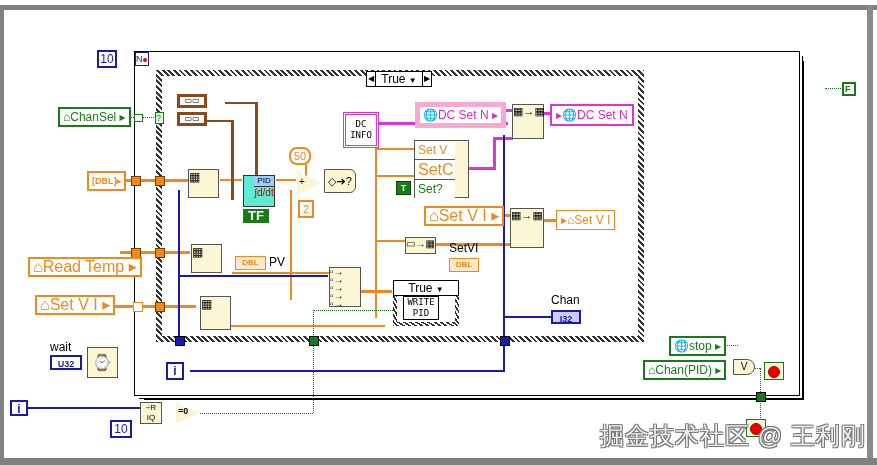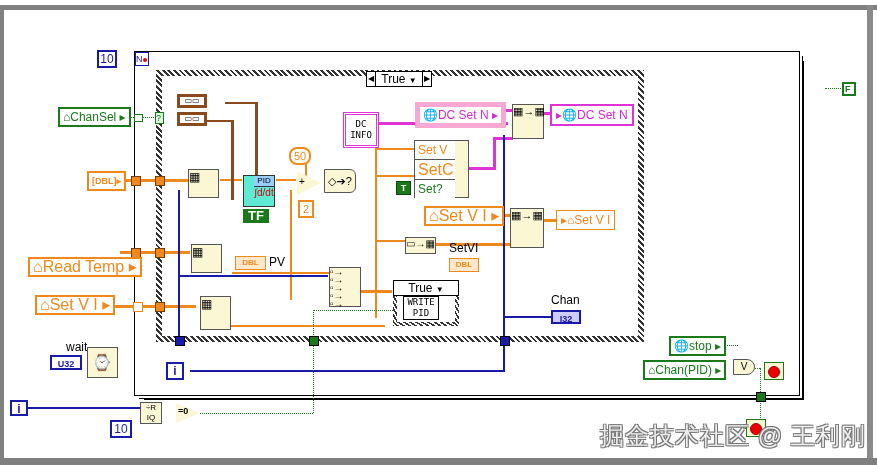"wait" div.label { left: 66px -> 50px }
